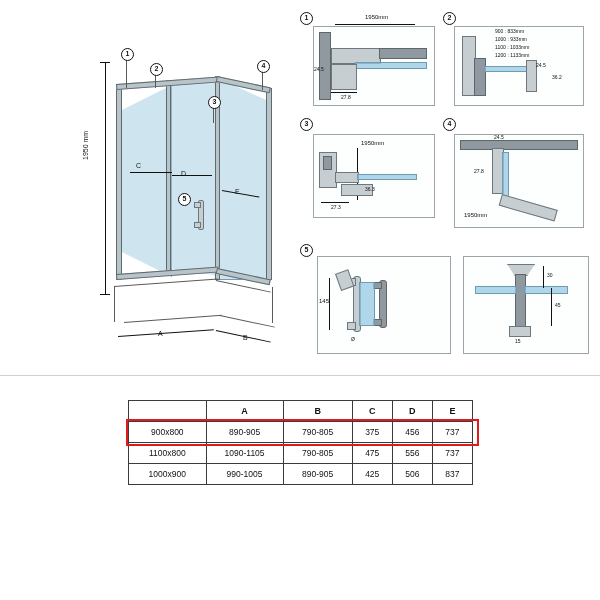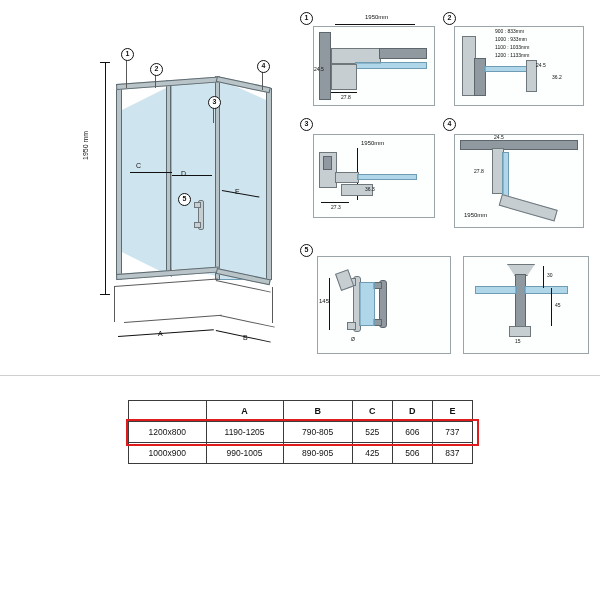"900x800" tr.highlight { html: none -> <tr> <td>900x800</td> <td>890-905</td> <td>790-805</td> <td>375</td> <td>456</td> <td>737</td> </tr> }
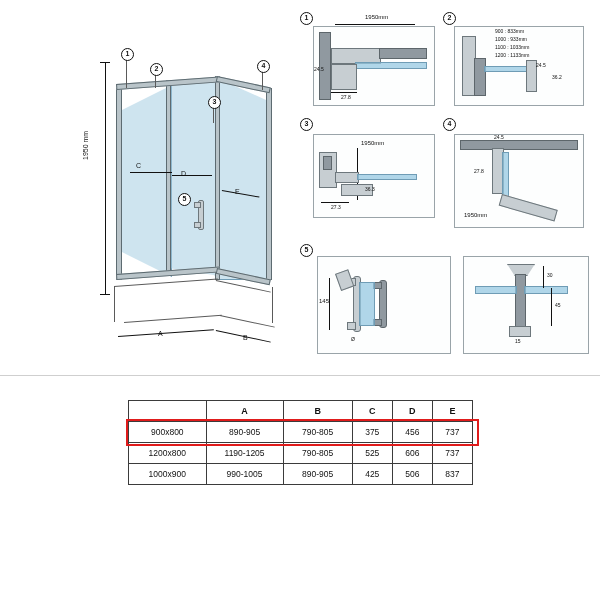"1100x800" tr { html: none -> <tr> <td>1100x800</td> <td>1090-1105</td> <td>790-805</td> <td>475</td> <td>556</td> <td>737</td> </tr> }
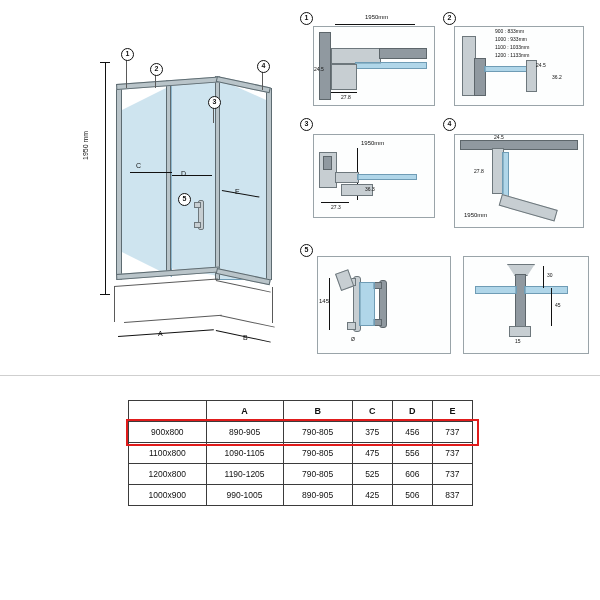"1200x800" tr { html: <tr> <td>1200x800</td> <td>1190-1205</td> <td>790-805</td> <td>525</td> <td>606</td> <td>737</td> </tr> -> none }
